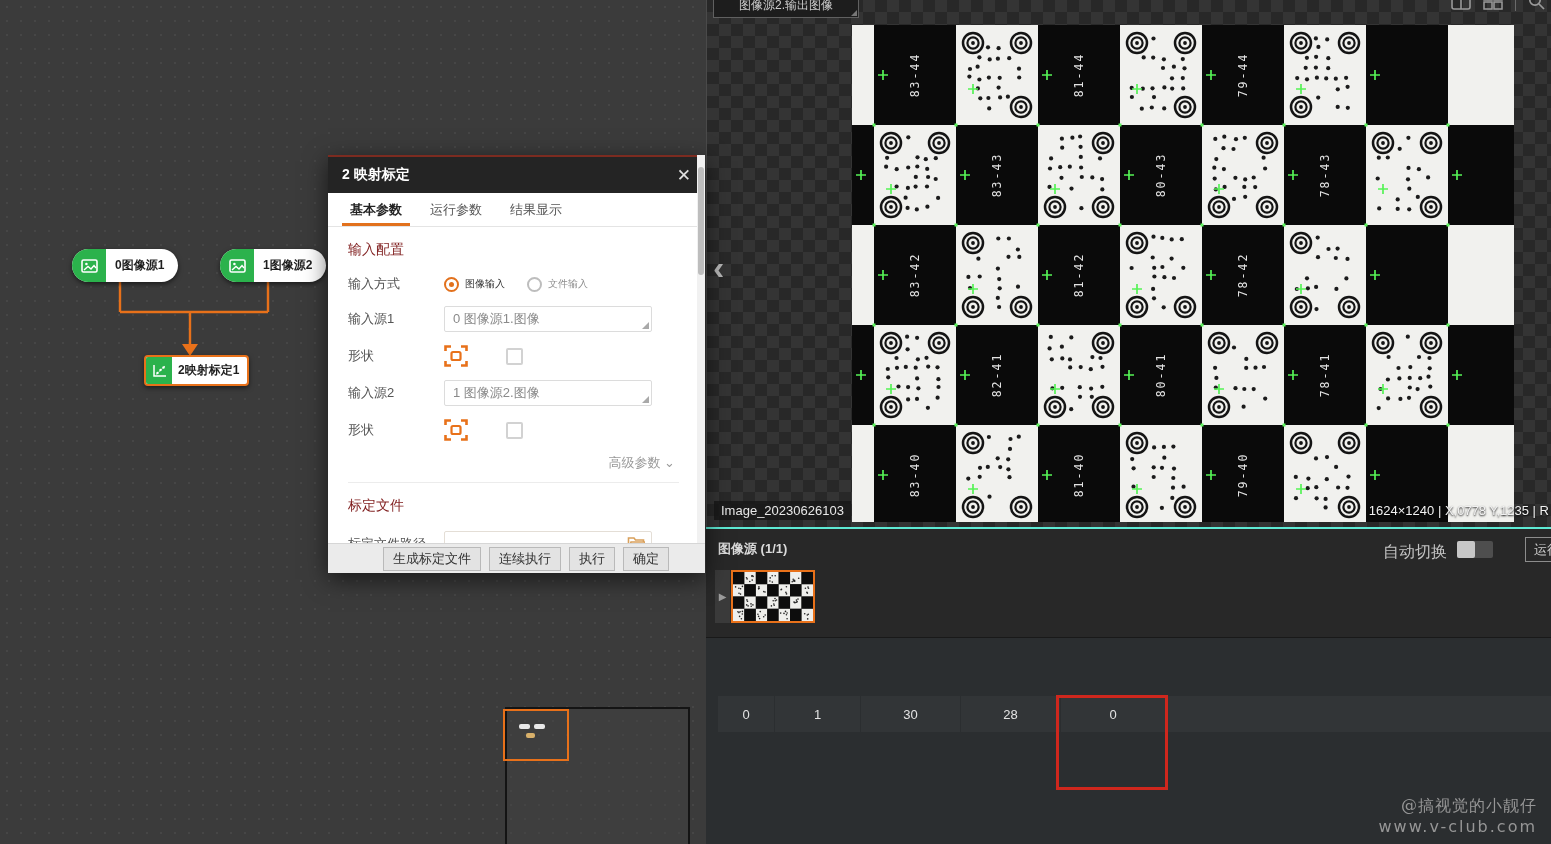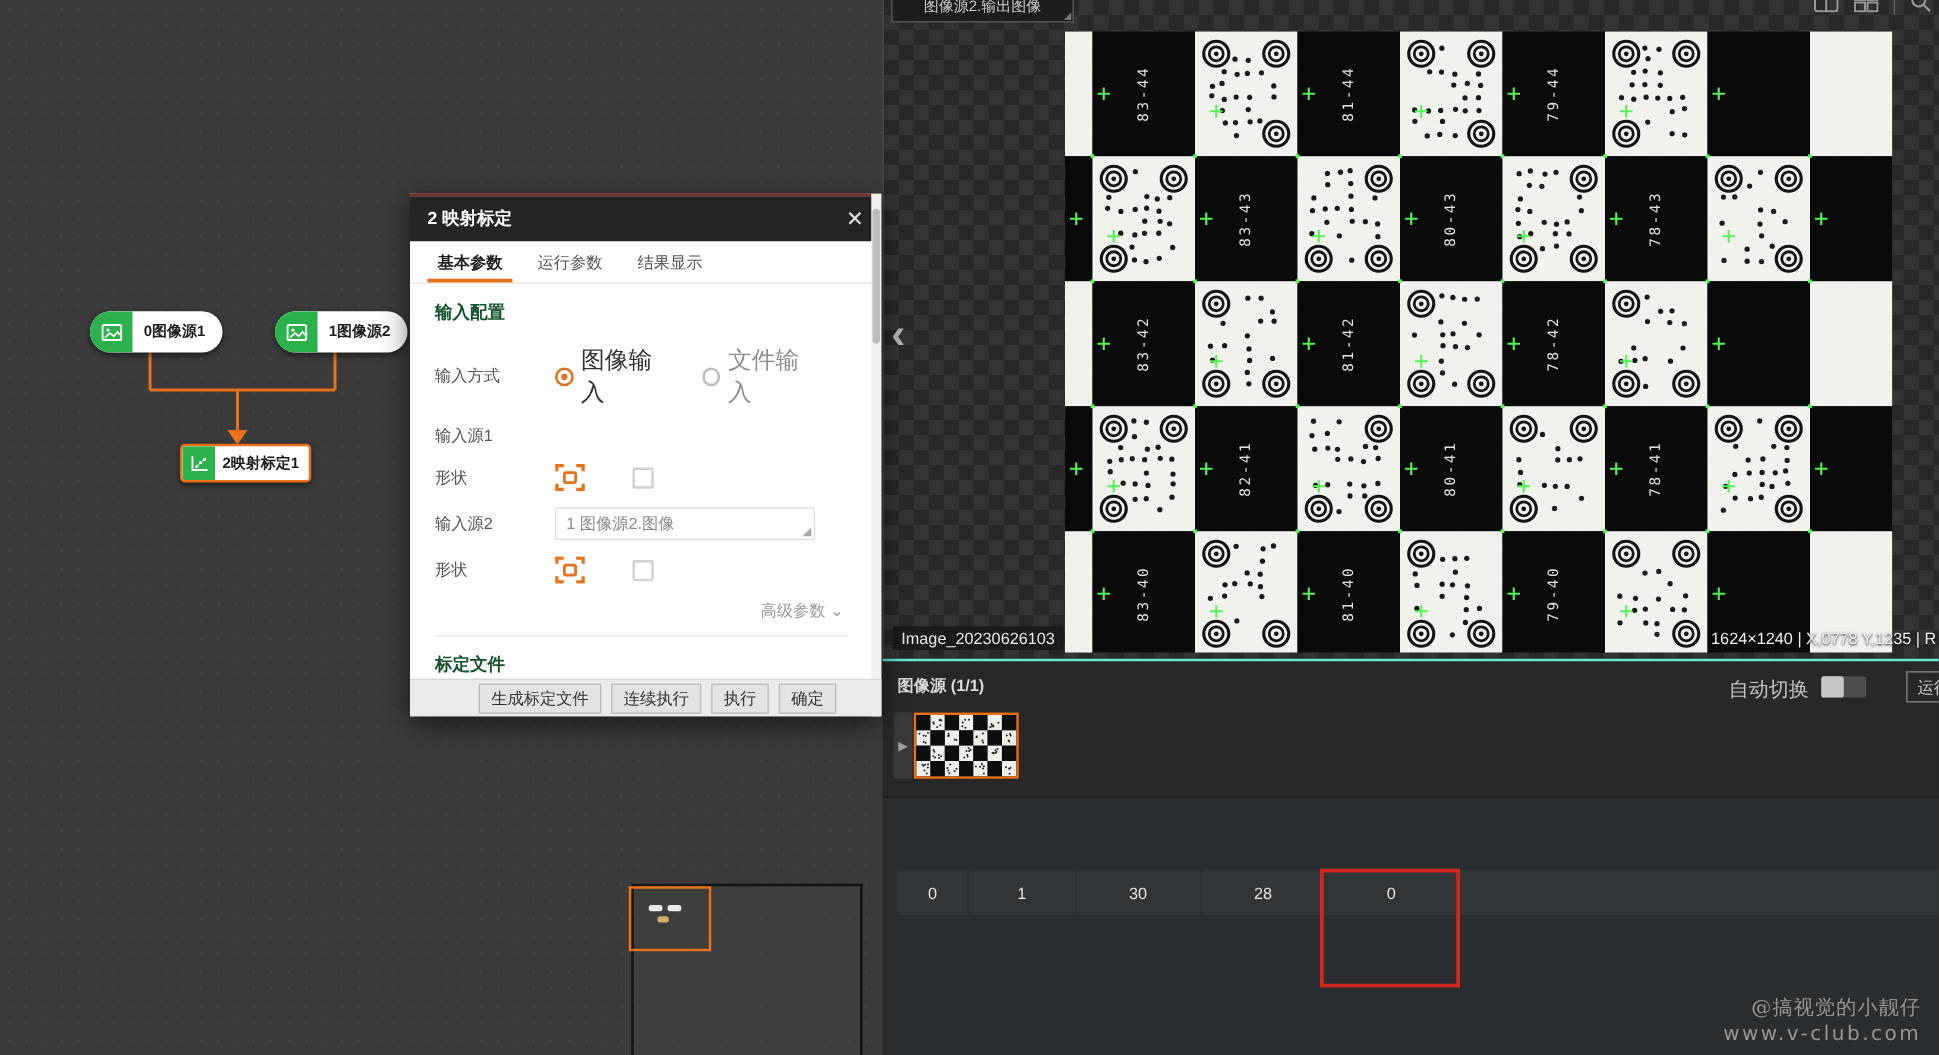"输入配置" .sec-title { color: #14532d -> #7f1d1d; font-weight: bold -> normal }
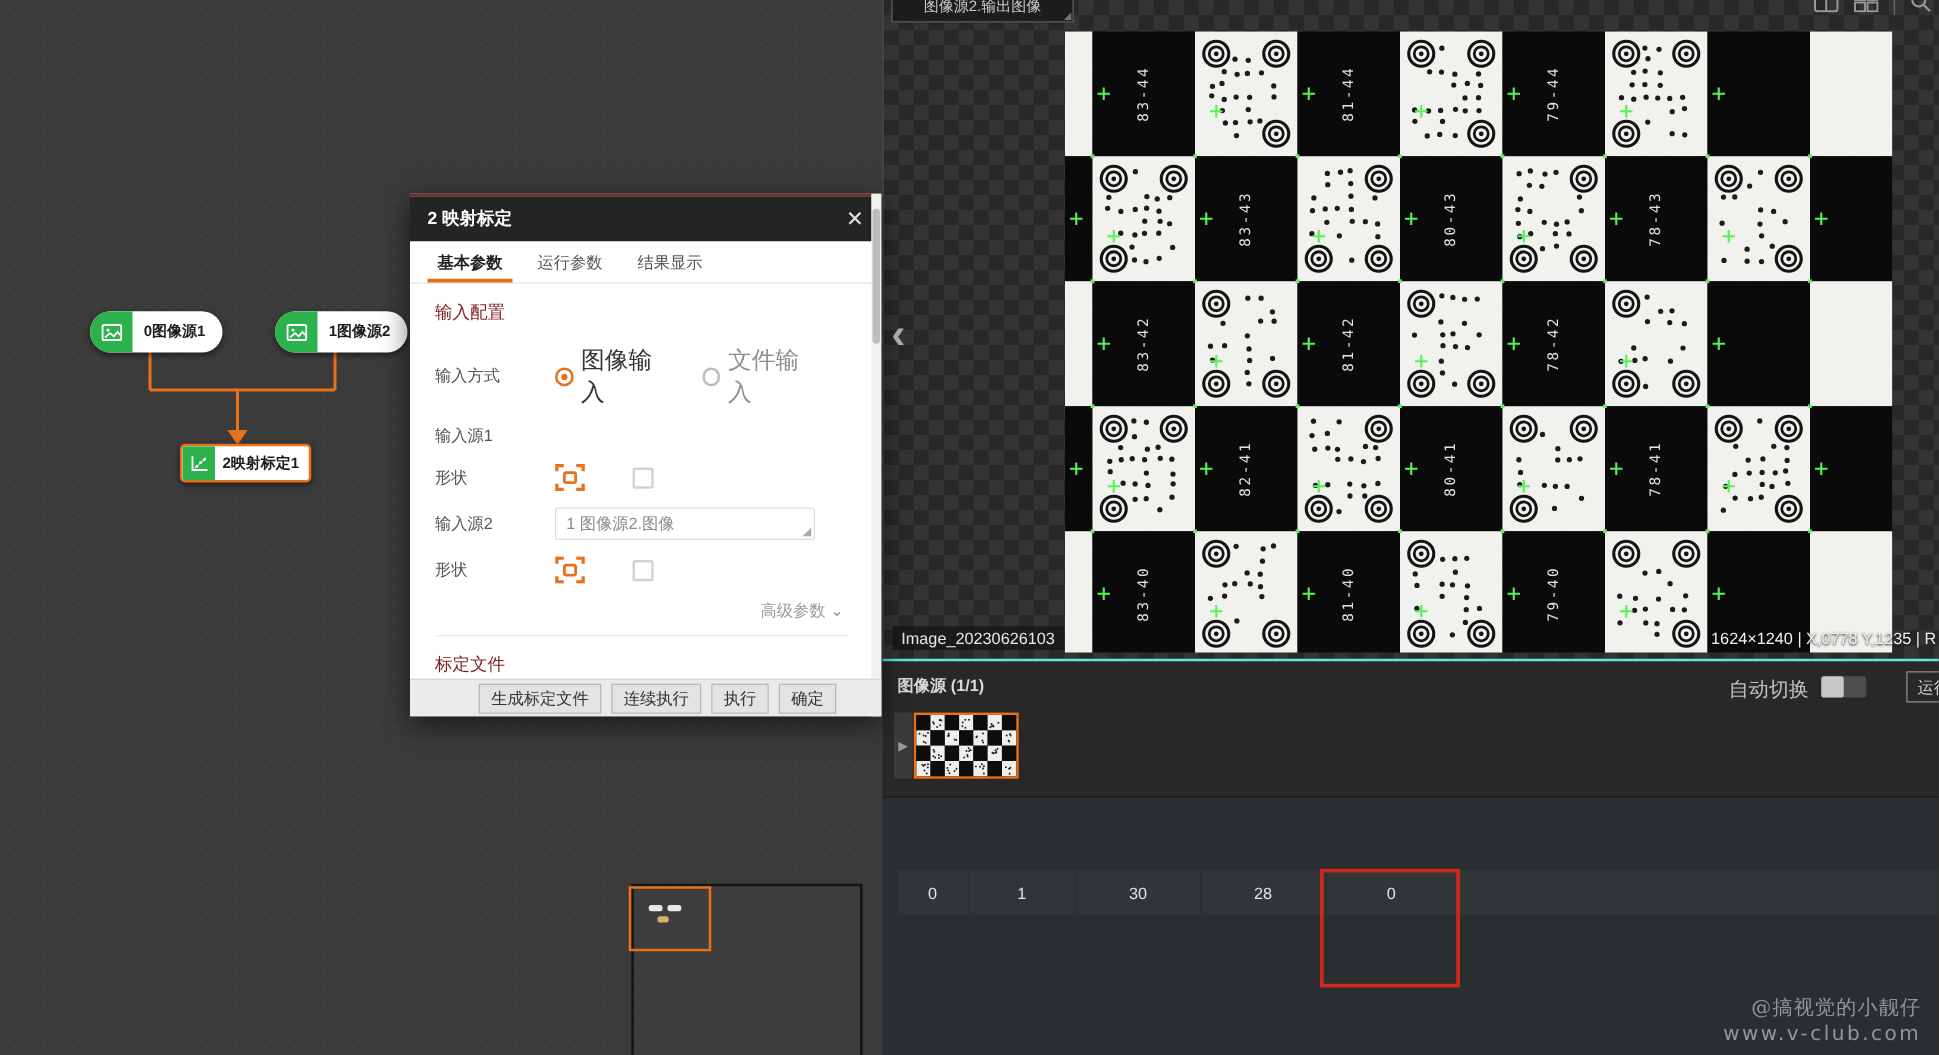"图像输入" .radio { align-items: center -> none; font-size: 19px -> 10px }
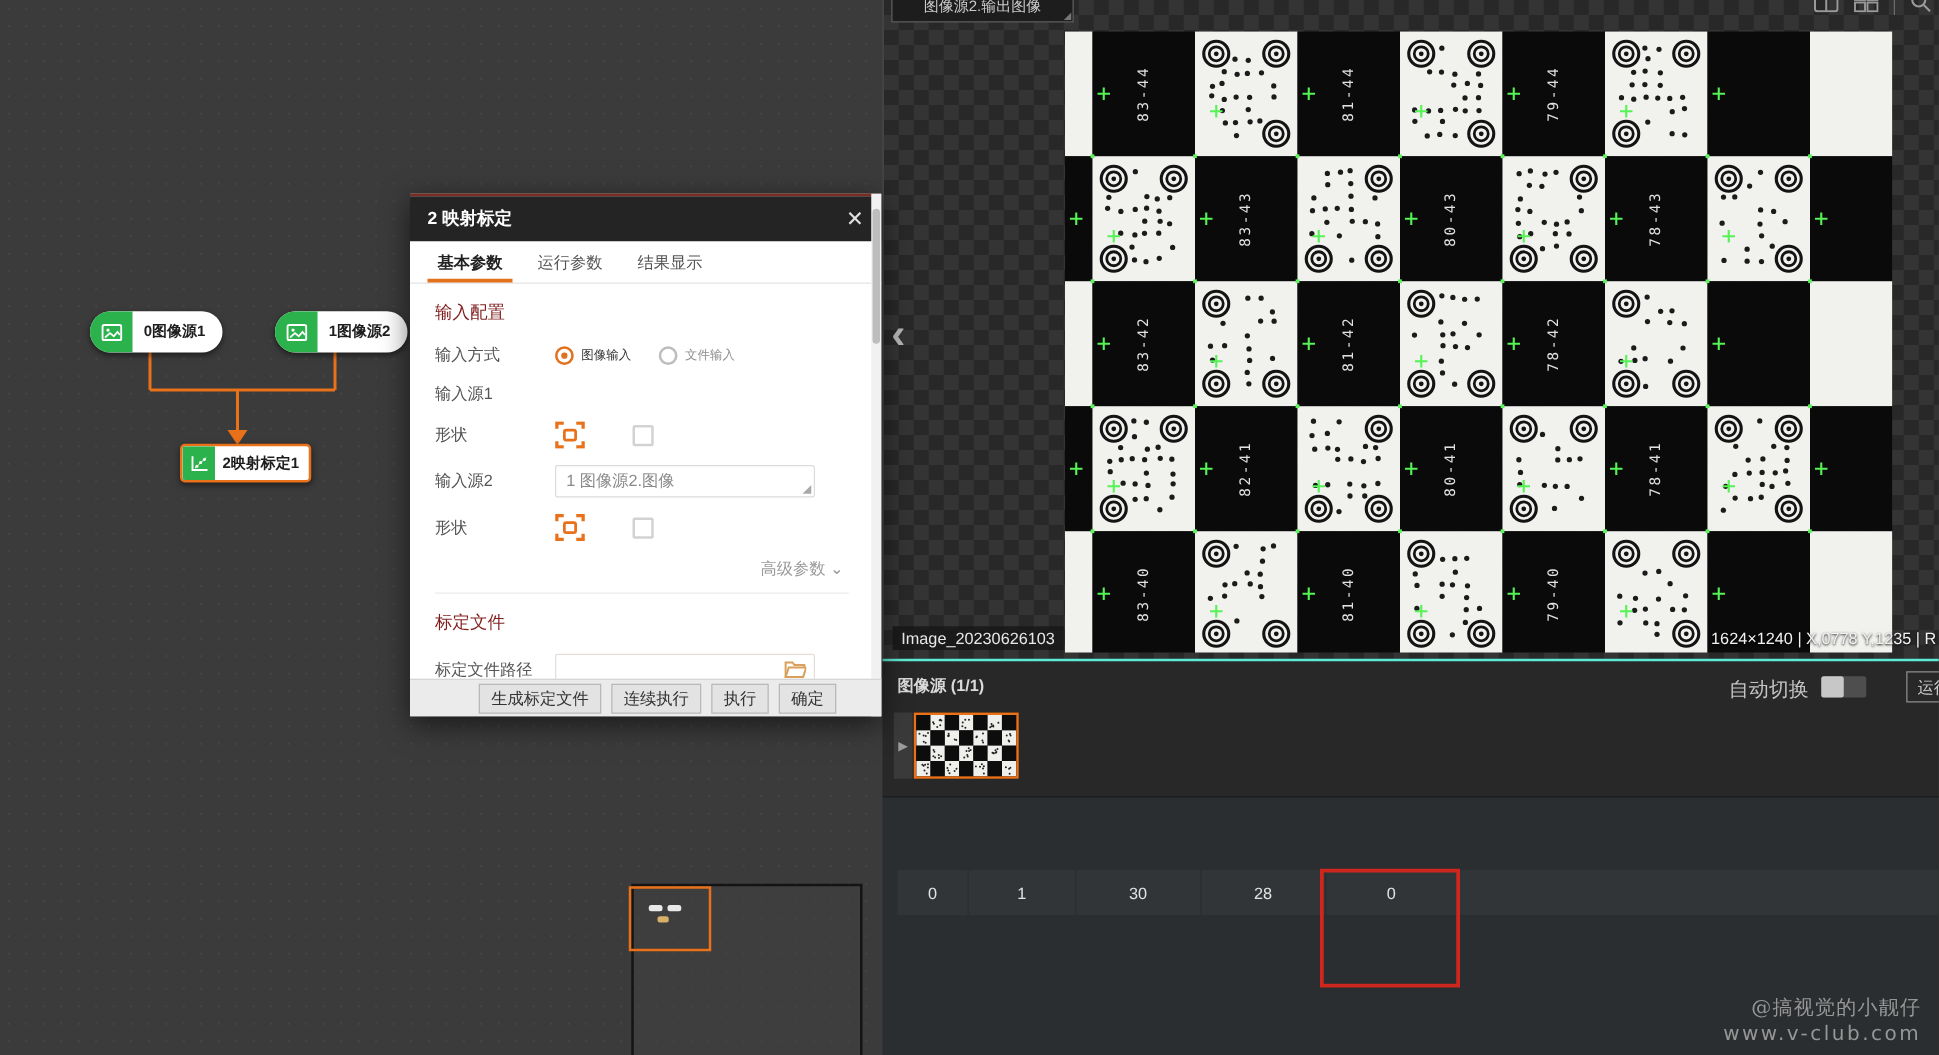"0 图像源1.图像" div.sel { html: none -> <div> <span>0 图像源1.图像</span> <span></span> </div> }
